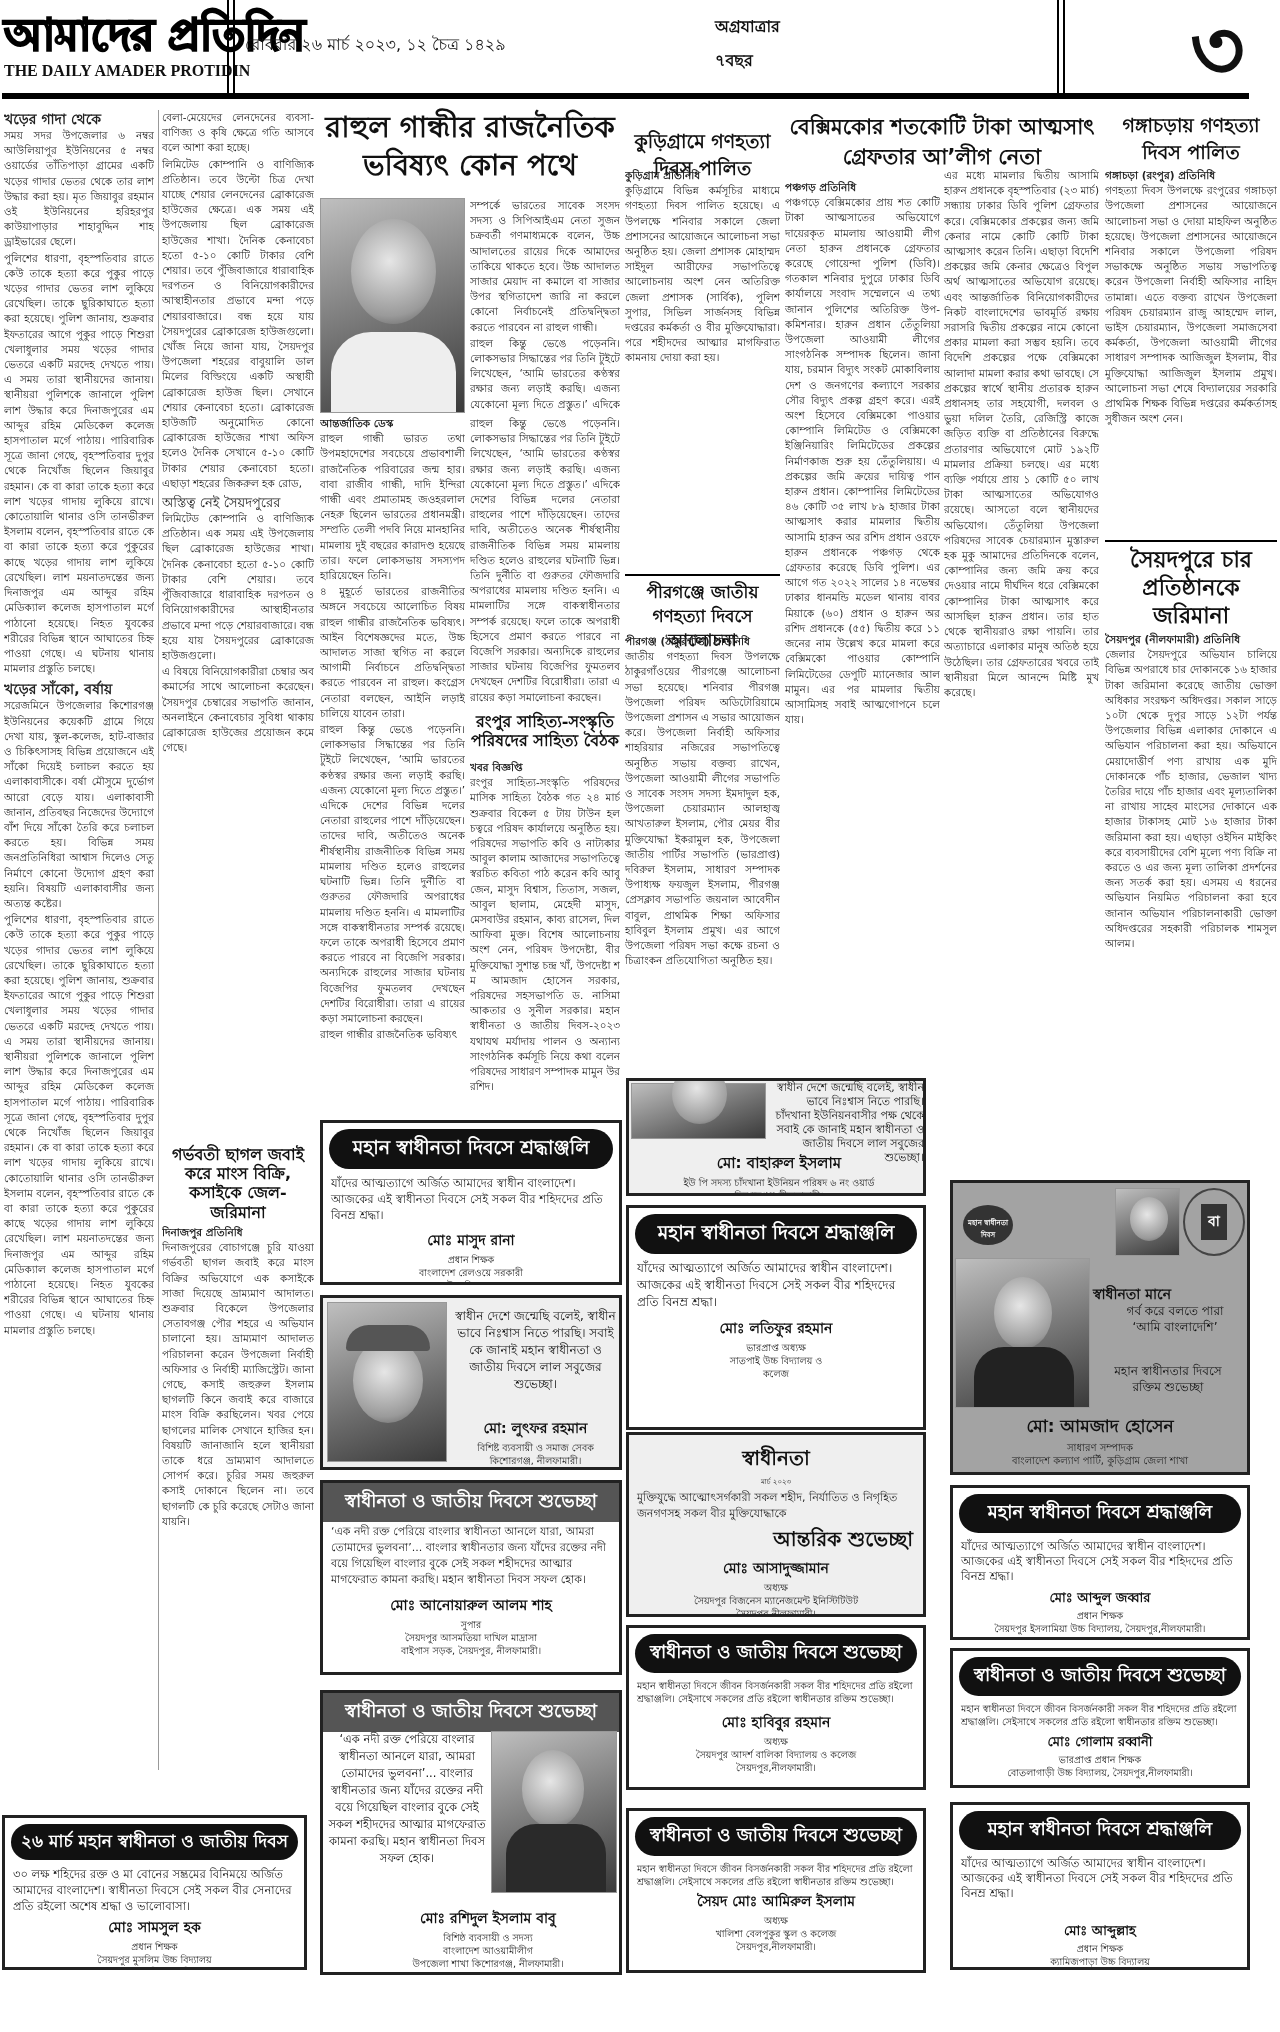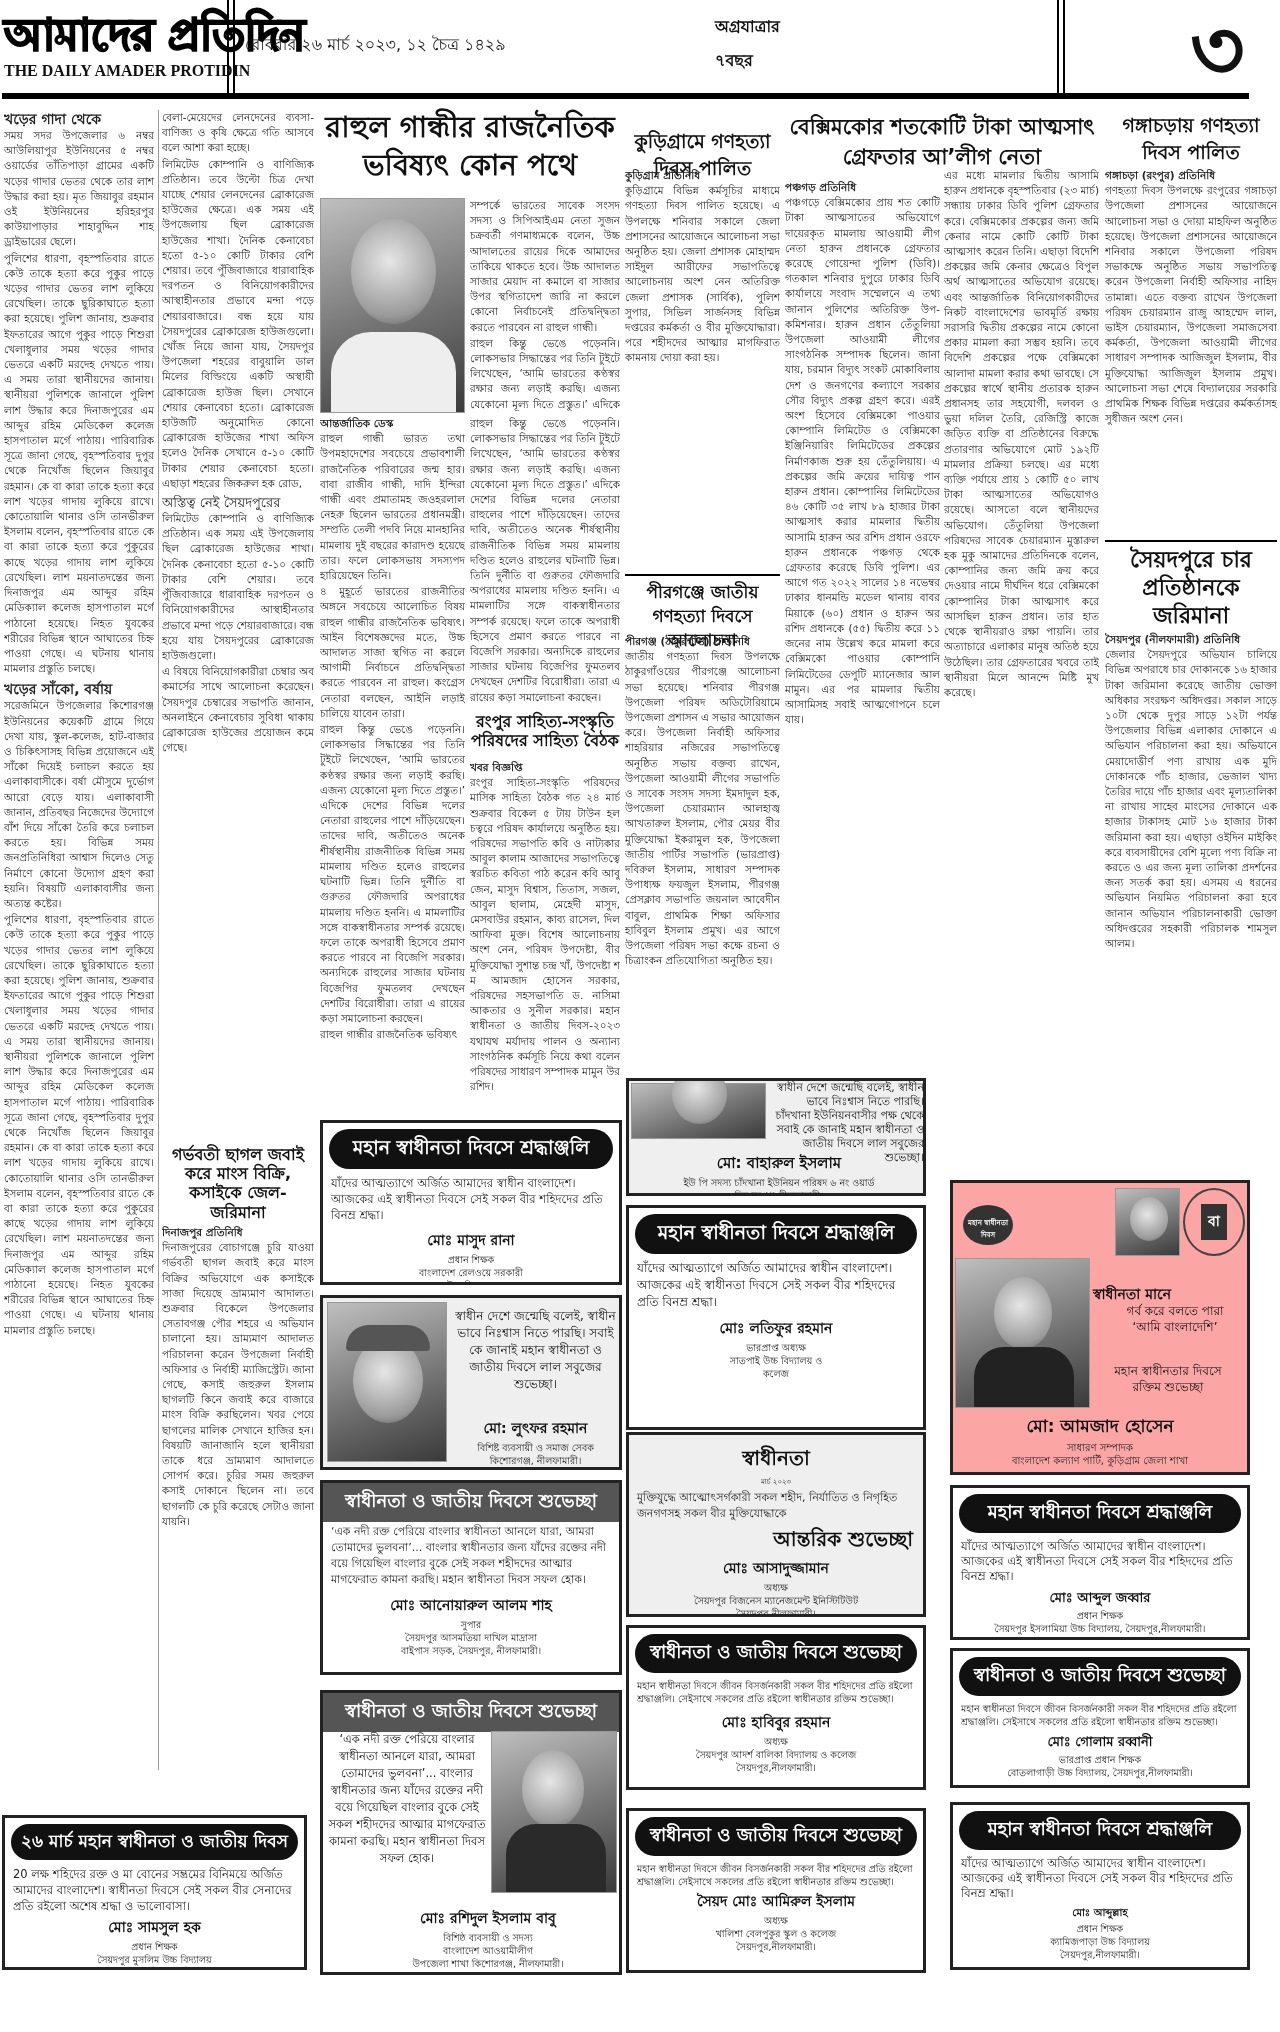"মহান স্বাধীনতা দিবস" div.box { background: #fca5a5 -> #a3a3a3 }
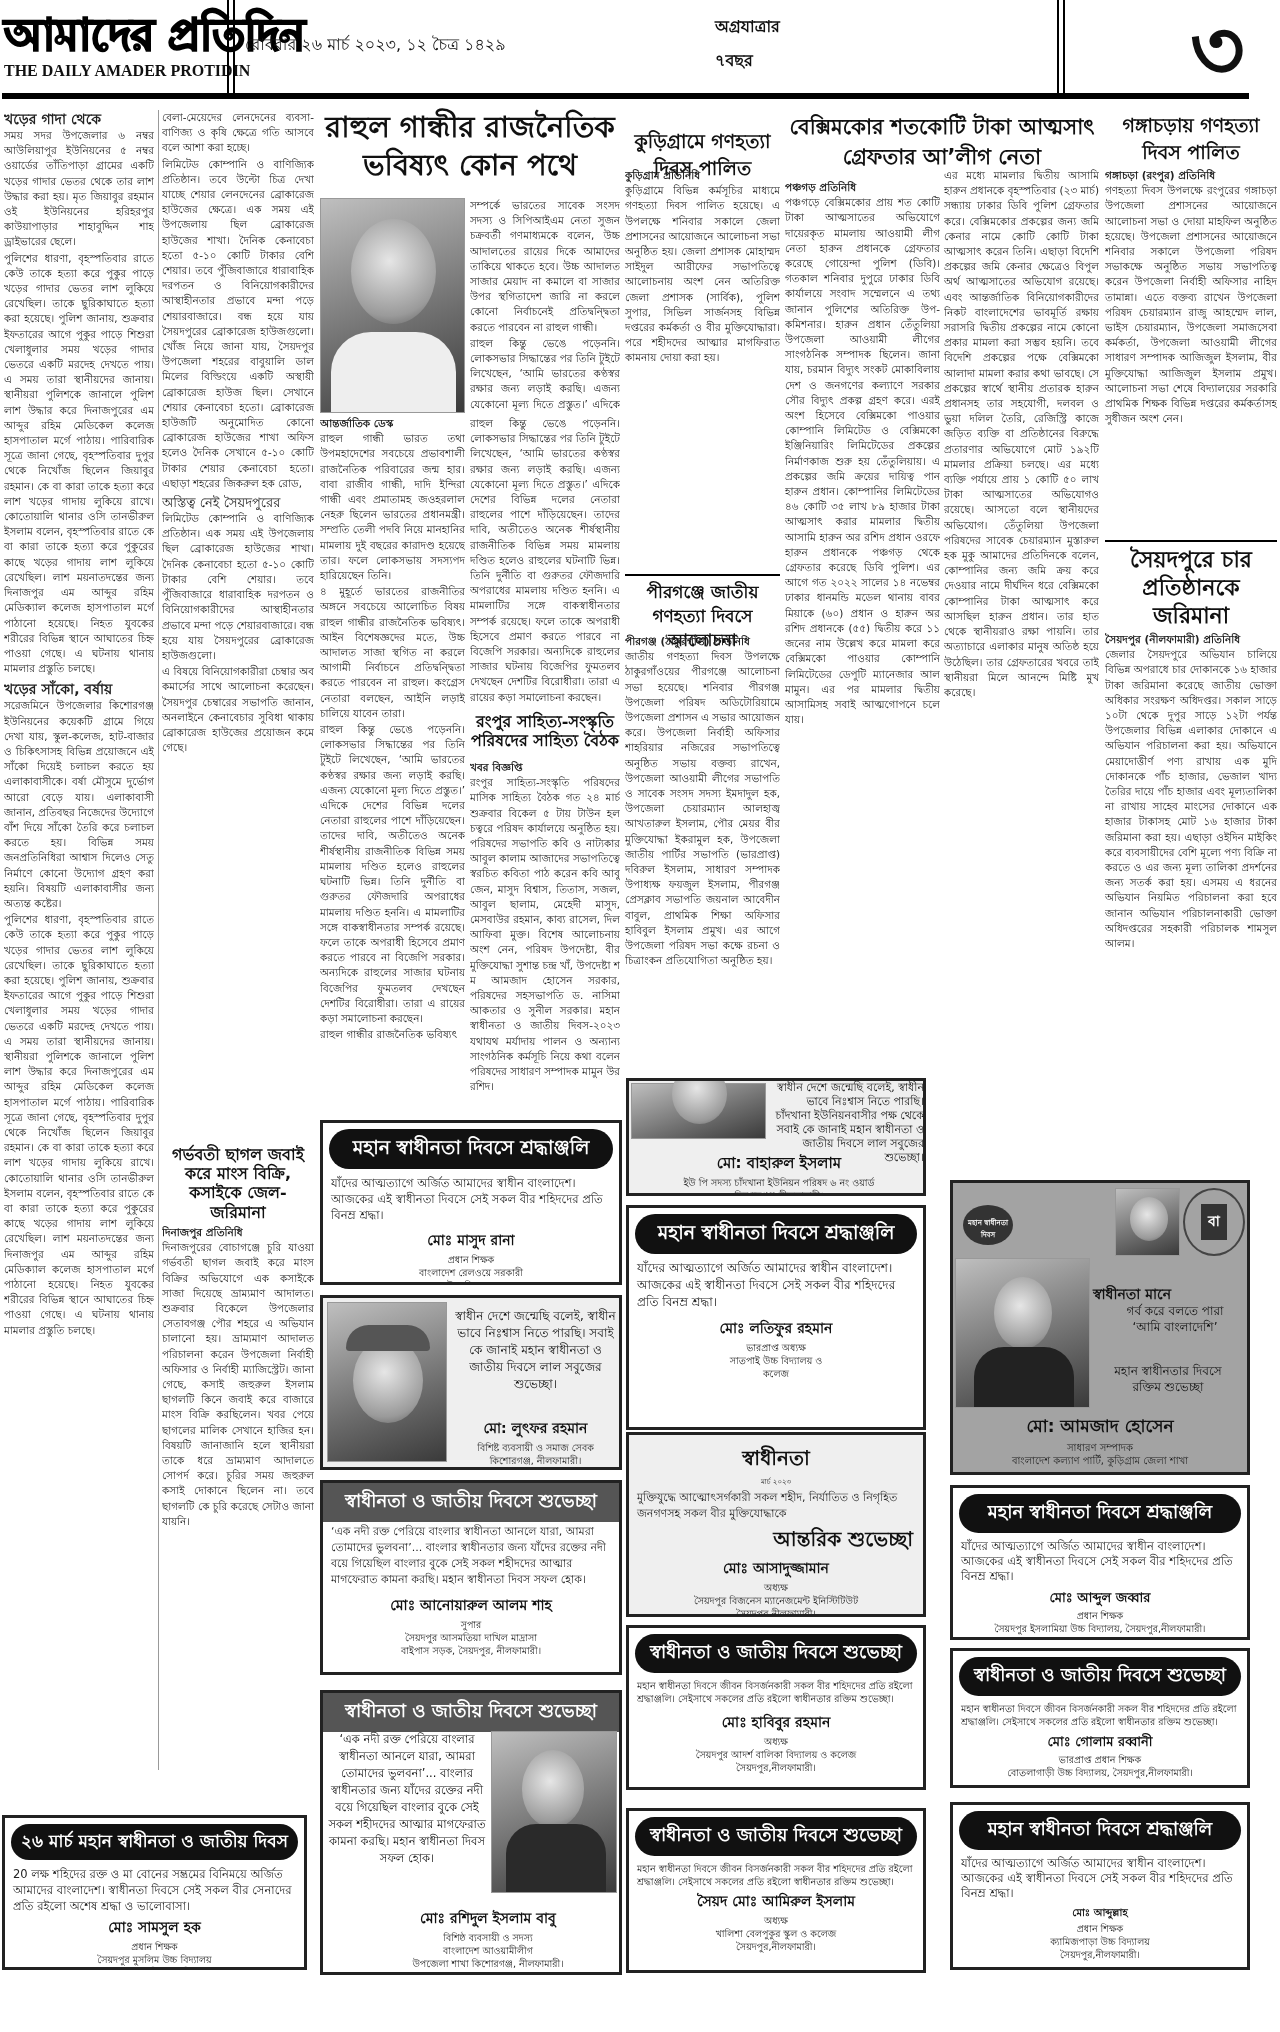"20 লক্ষ শহিদের রক্ত ও" div.btxt { text: 20 -> ৩০ }
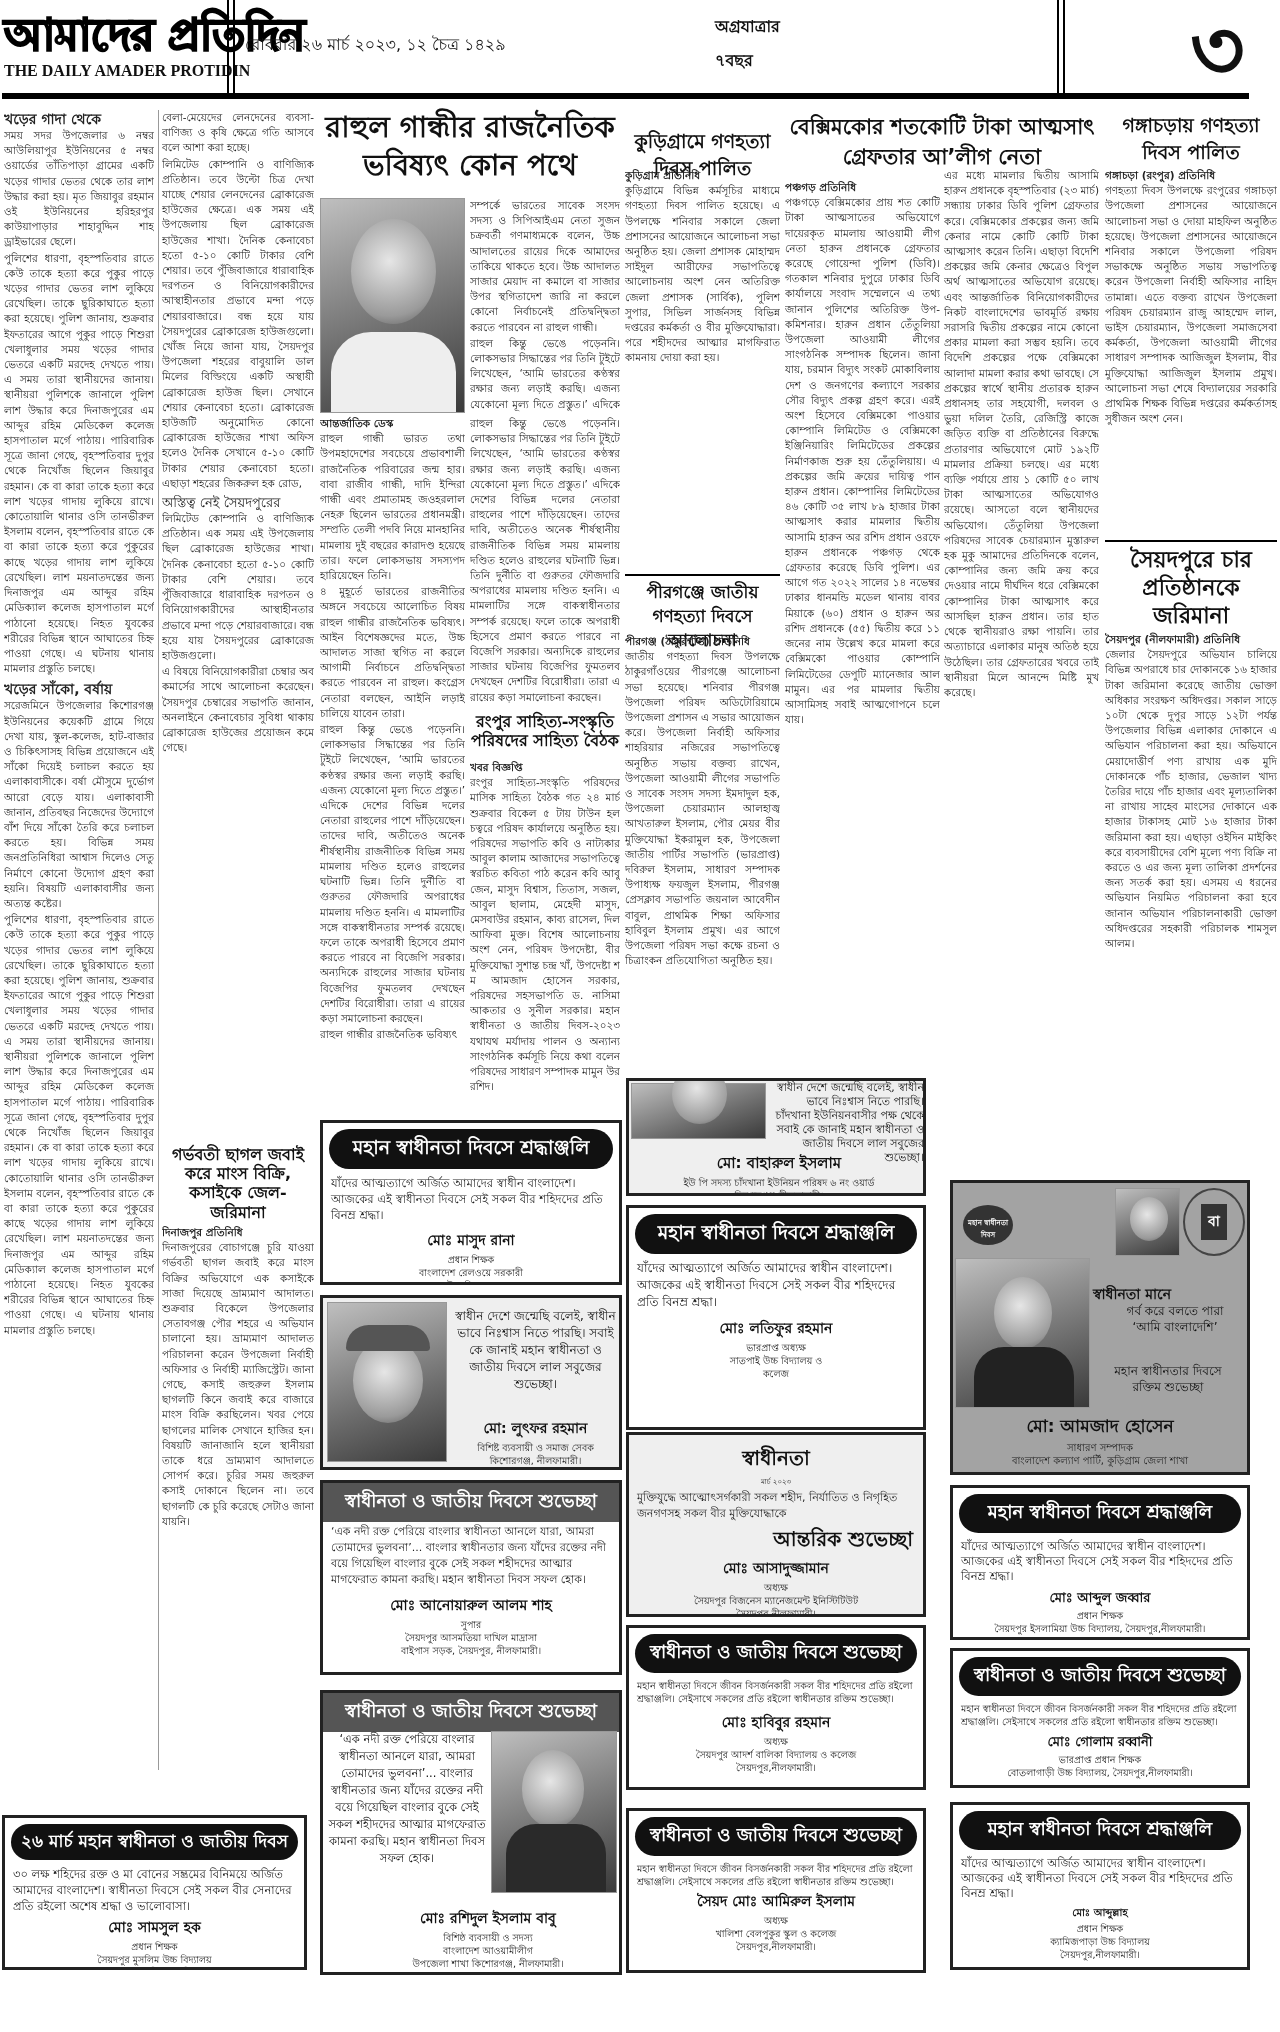"মোঃ আব্দুল্লাহ" div.bname { font-size: 10px -> 13px; margin-top: 2px -> 18px }
